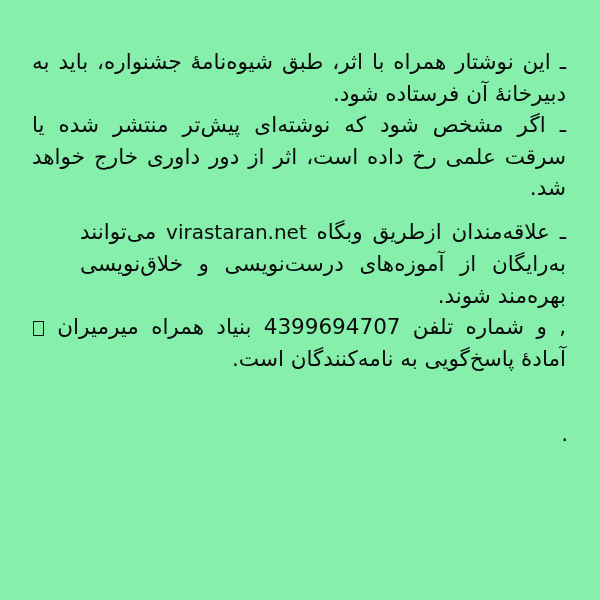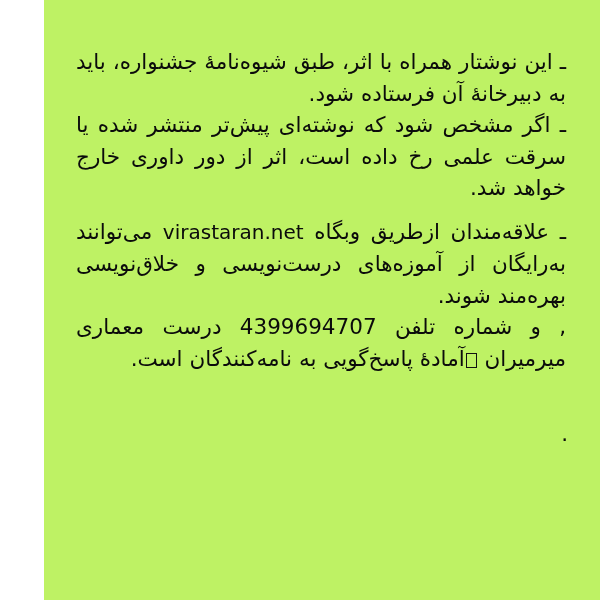"ـ این نوشتار همراه با" #page { background: #bef264 -> #86efac; width: 556px -> 600px }
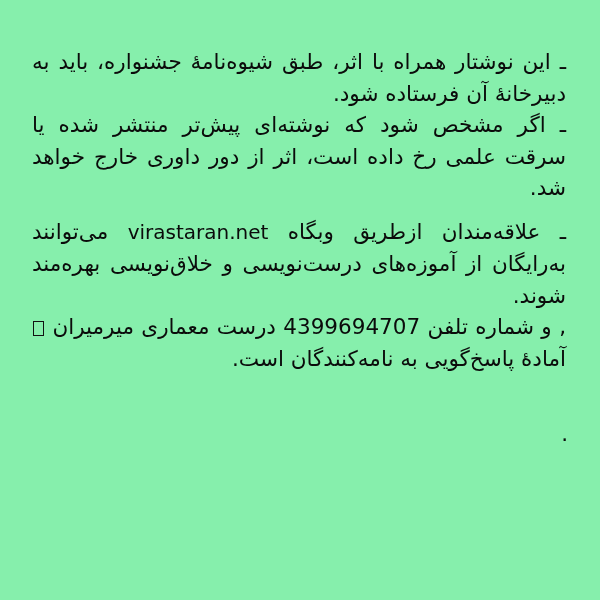"ـ علاقه‌مندان ازطریق وبگاه" .para.p3 { margin-left: none -> 48px }
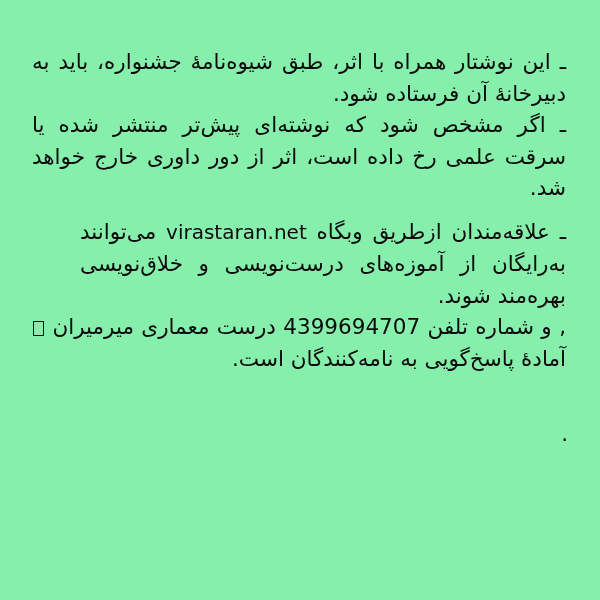"درست معماری میرمیران" span { text: درست معماری -> بنیاد همراه }
